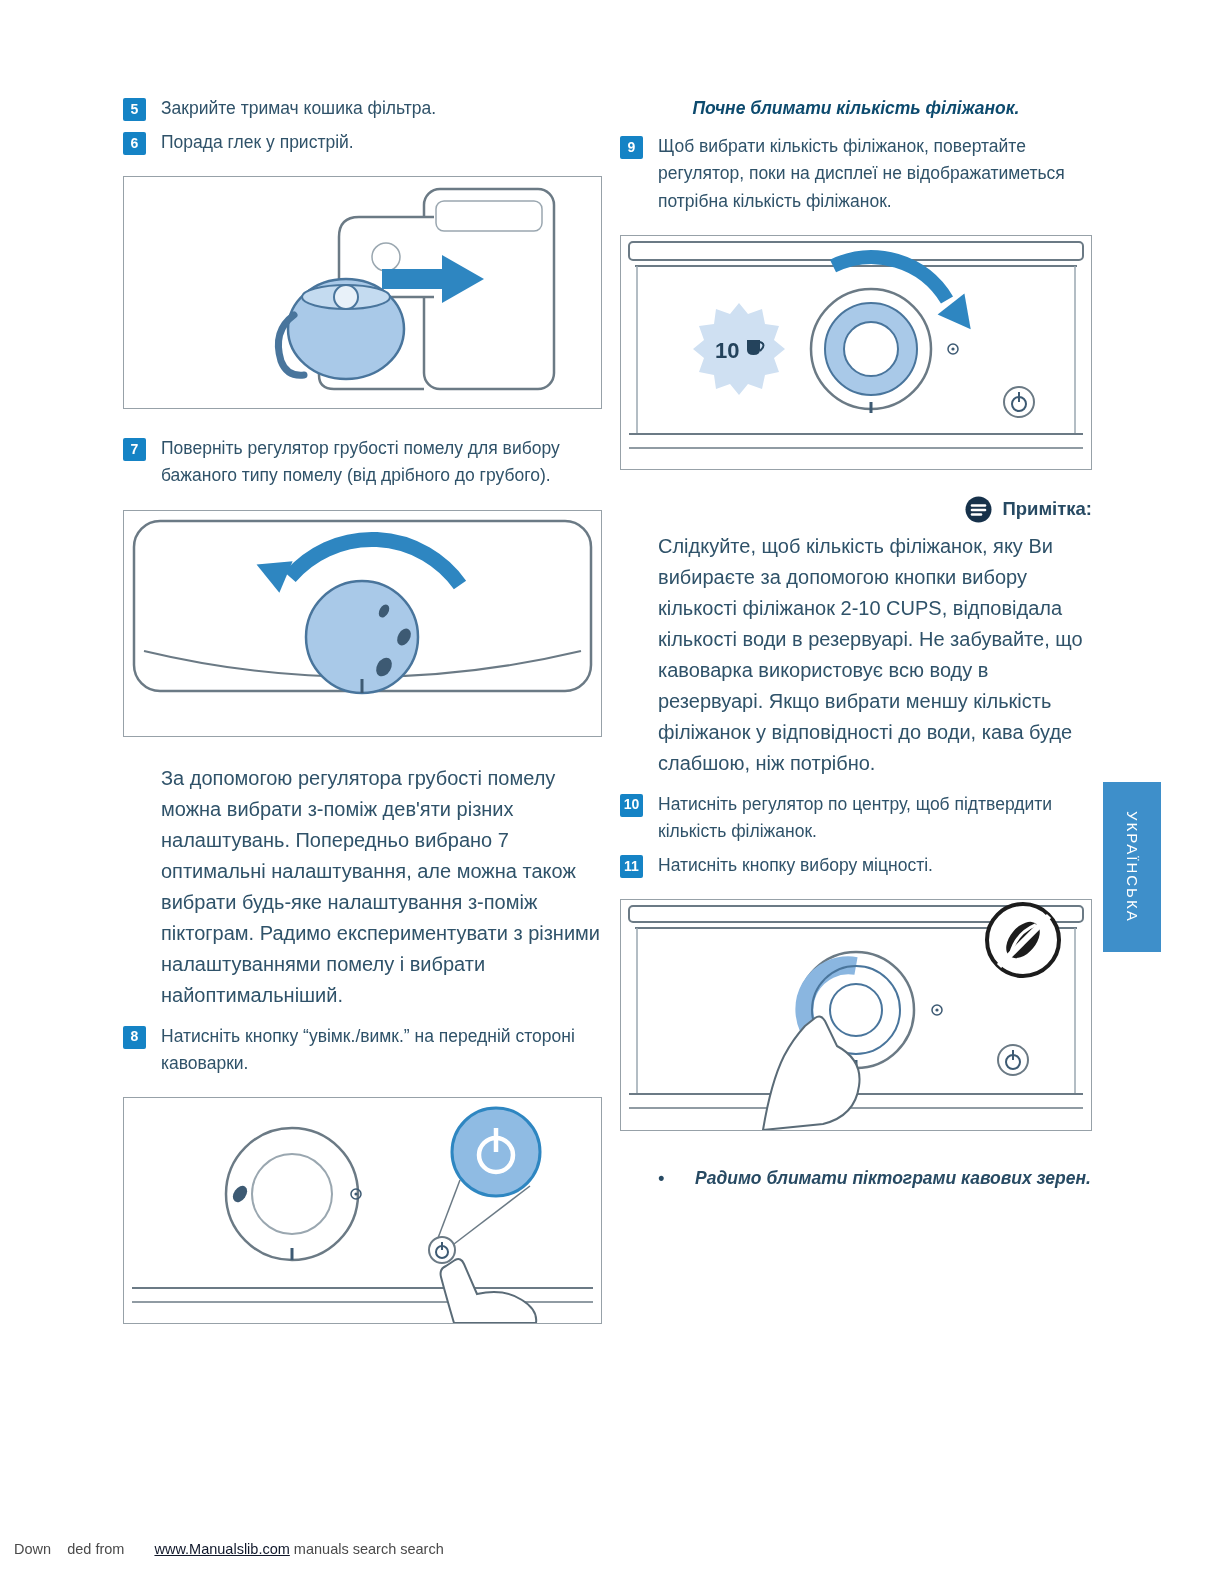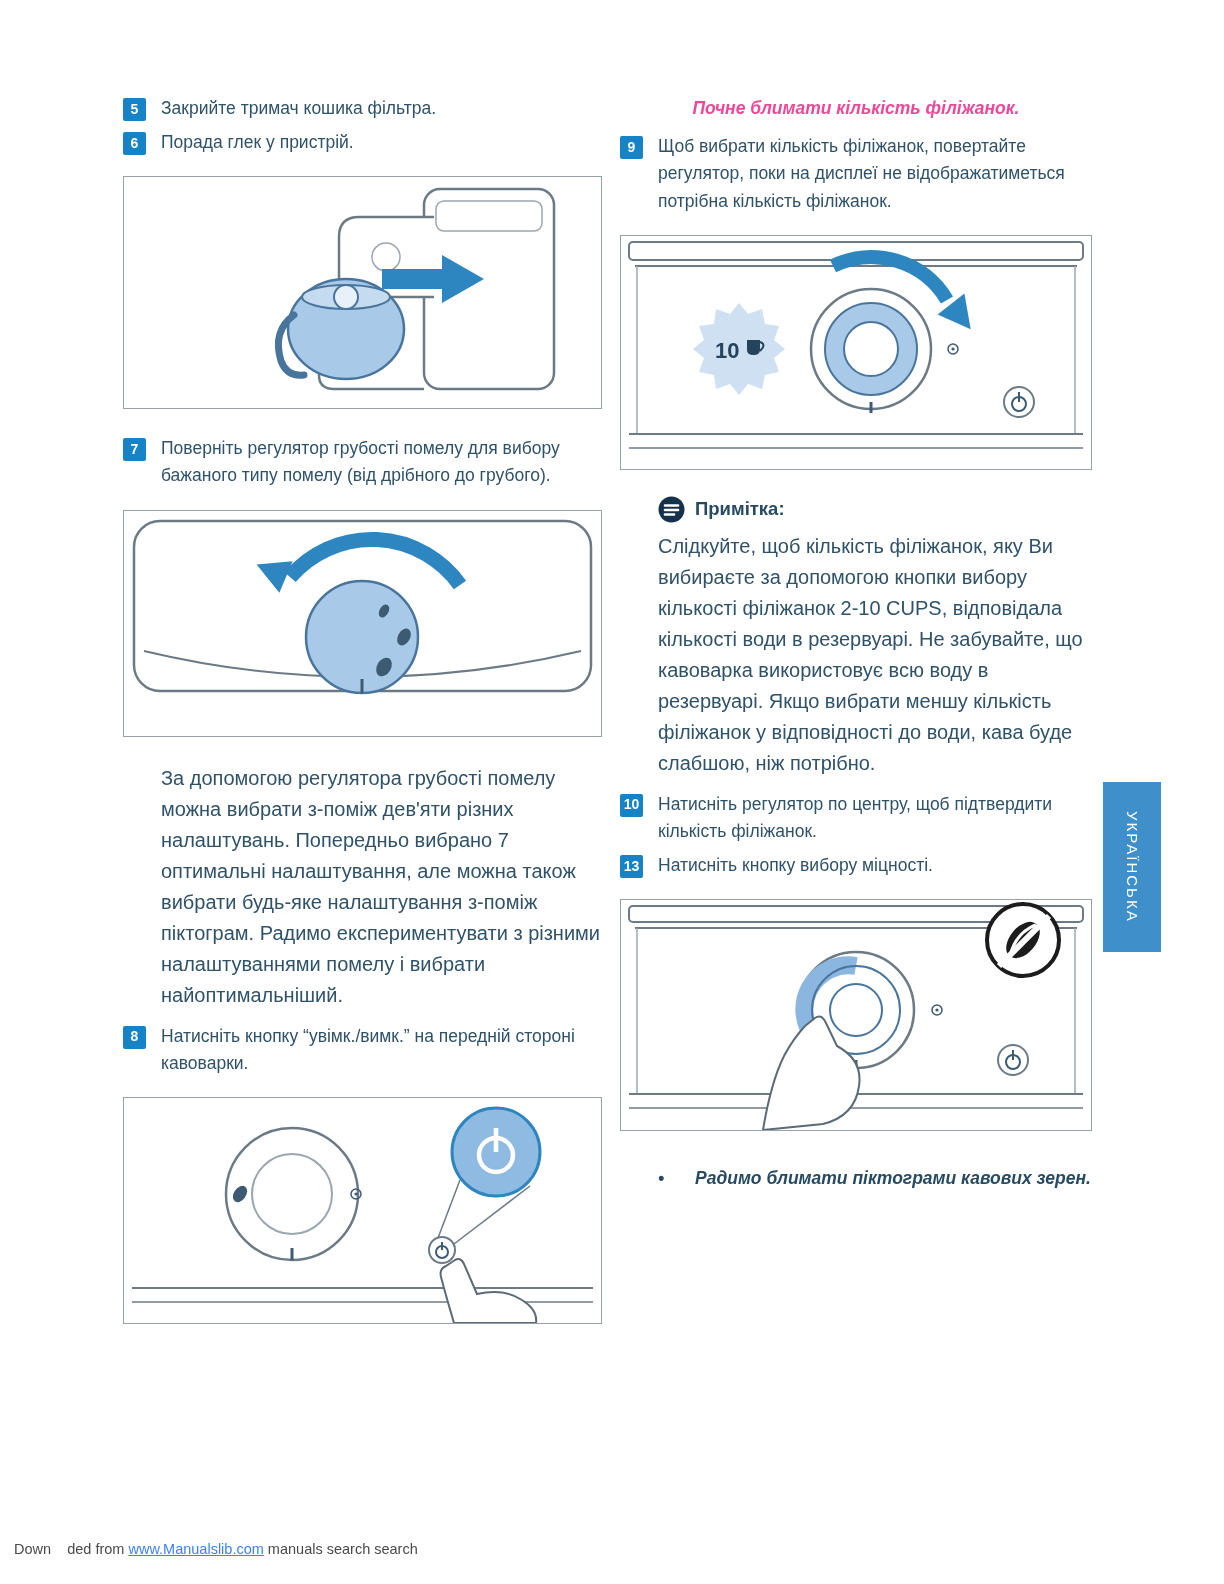"Почне блимати кількість філіжанок." .intro-italic { color: #ec4899 -> #0c4a6e }
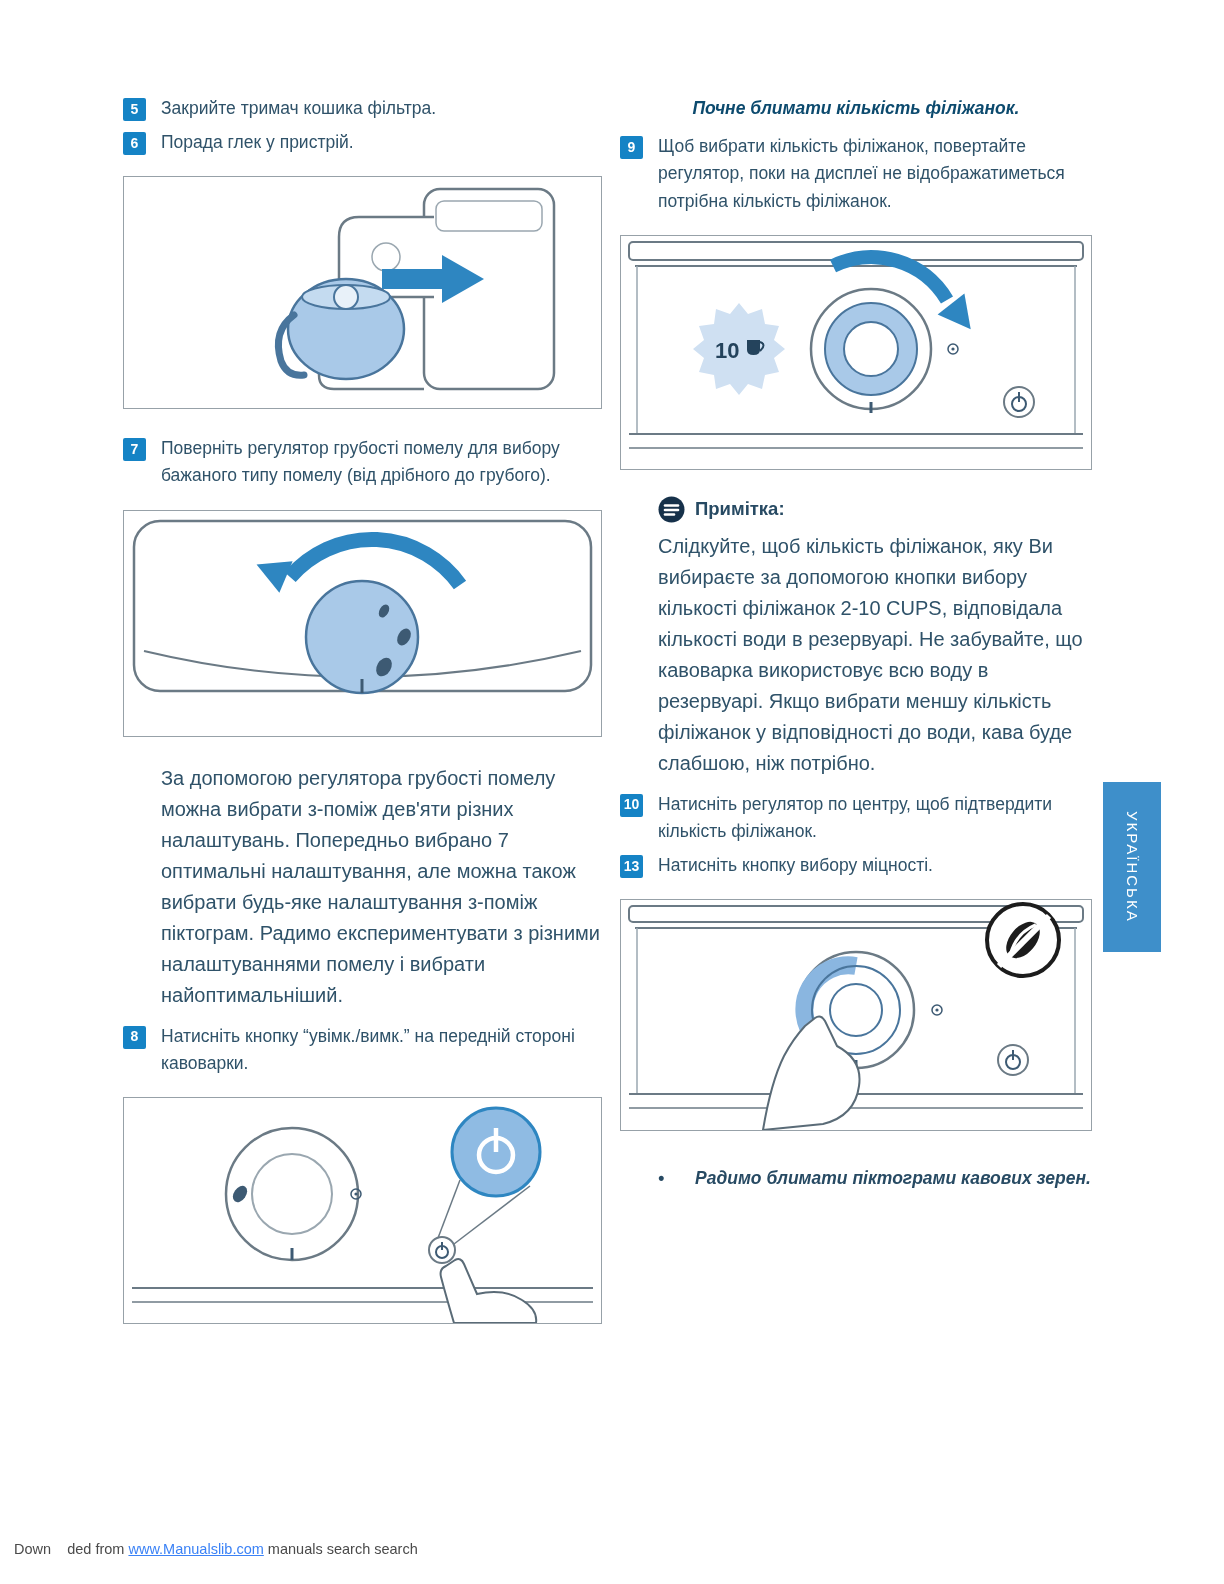"Примітка:" .tipnote-header { justify-content: none -> flex-end }
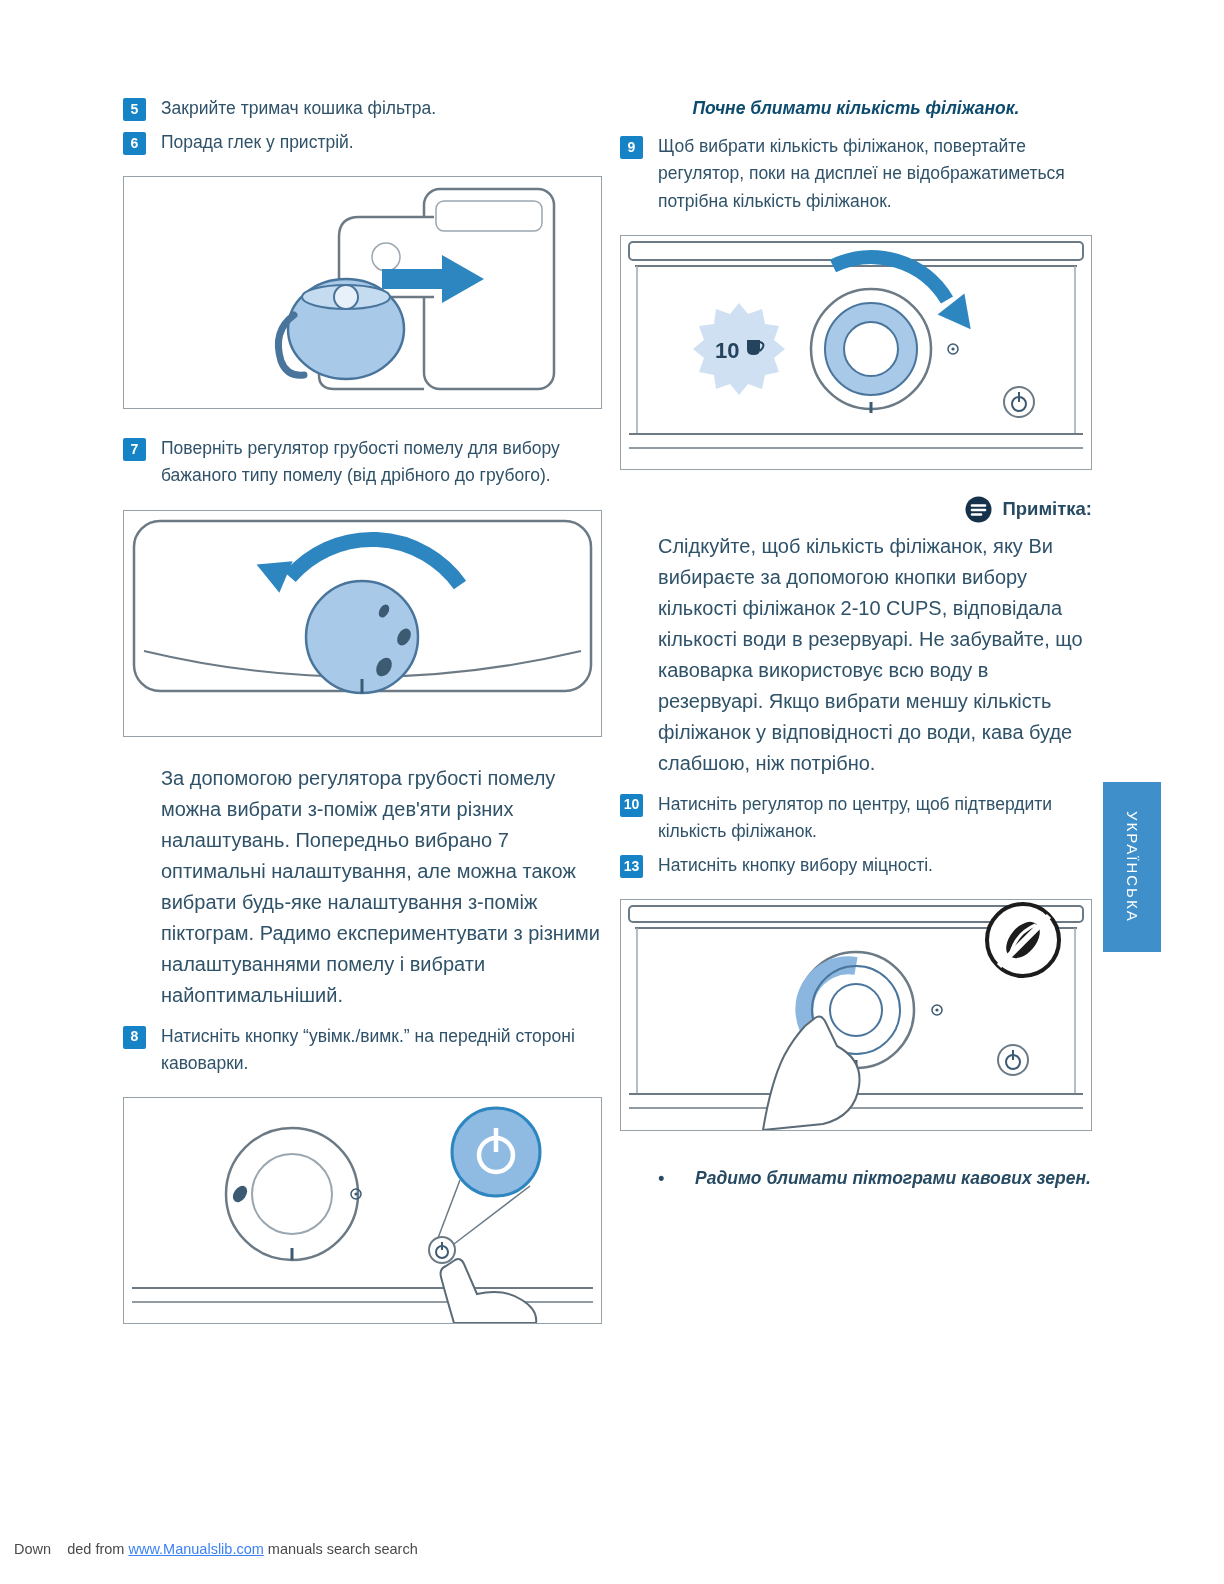"13" div.badge { text: 13 -> 11 }
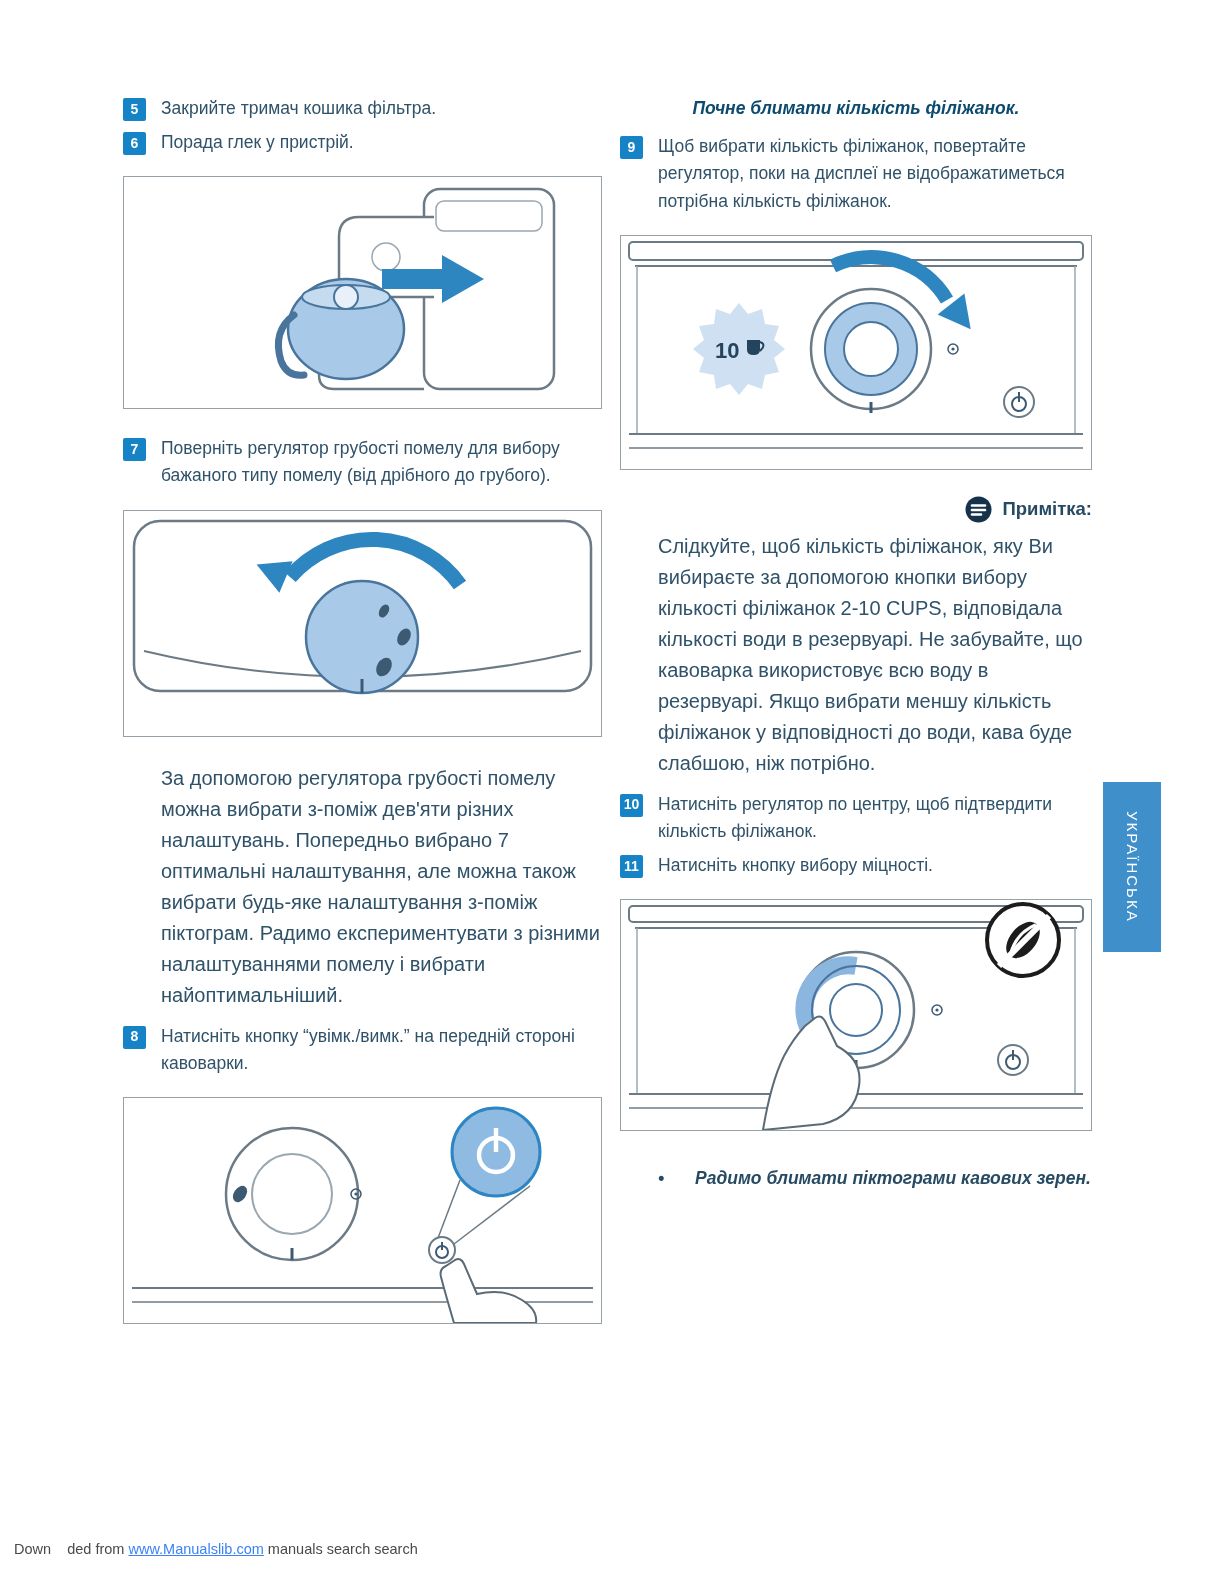"www.Manualslib.com" .footer a { color: #3b82f6 -> #0f172a; margin-left: none -> 26px }
